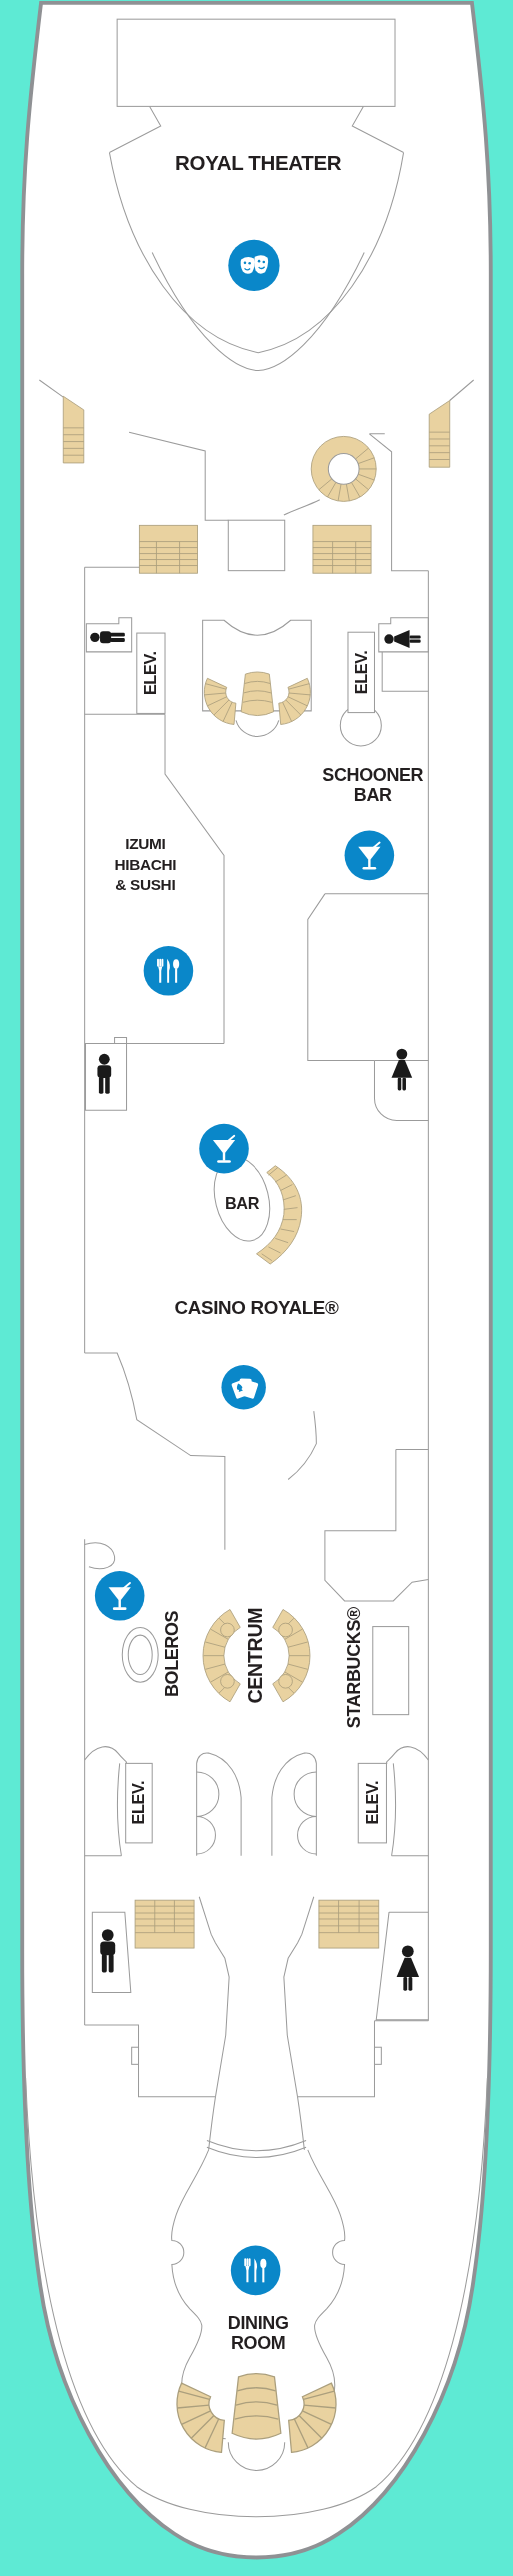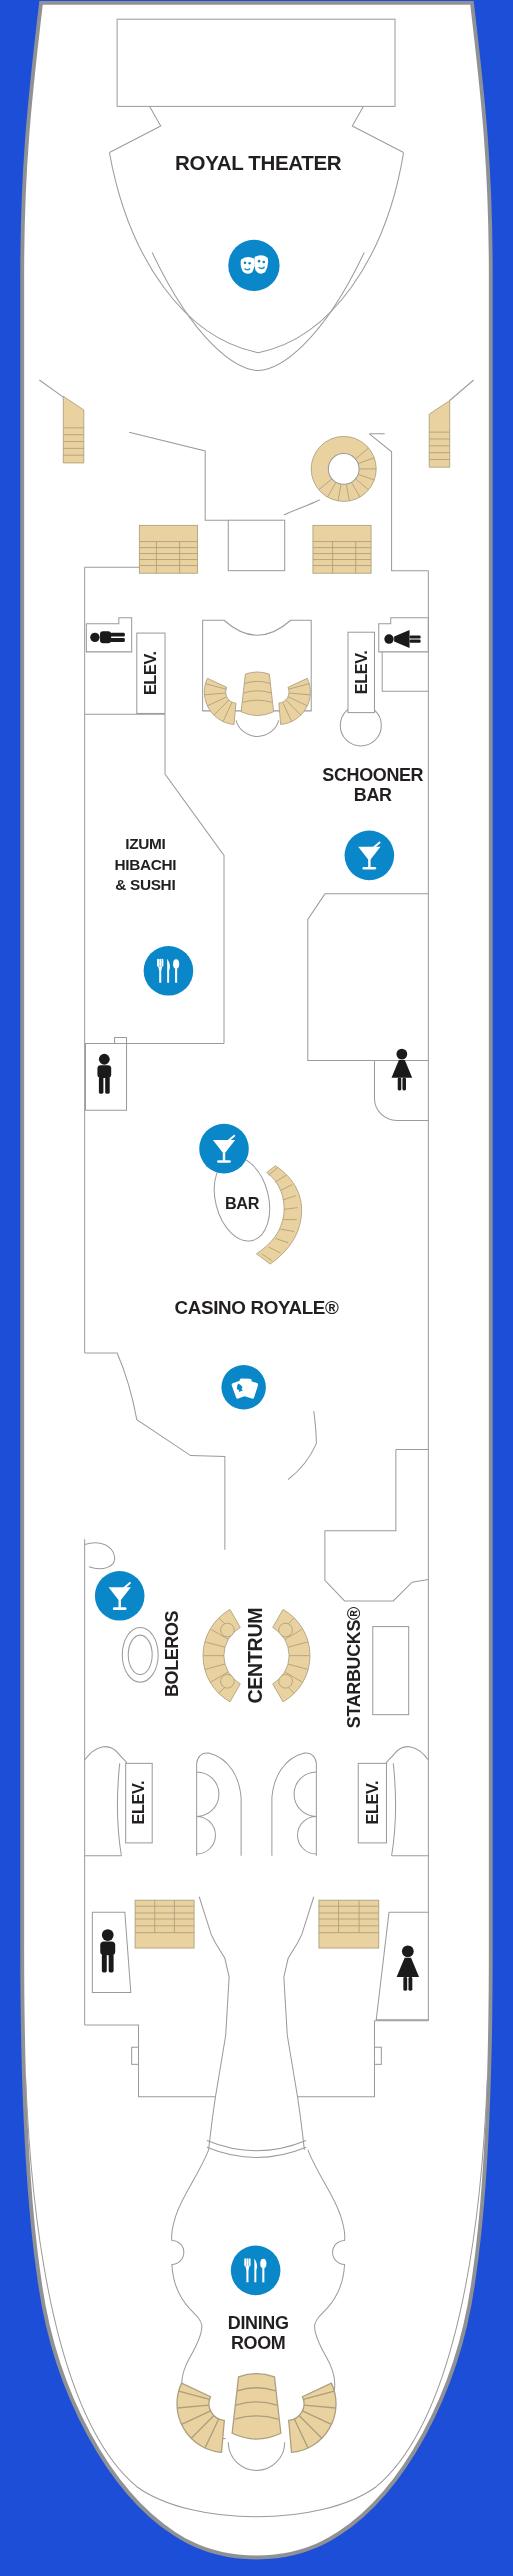"ROYAL THEATER" .stage { background: #1d4ed8 -> #5eead4 }
